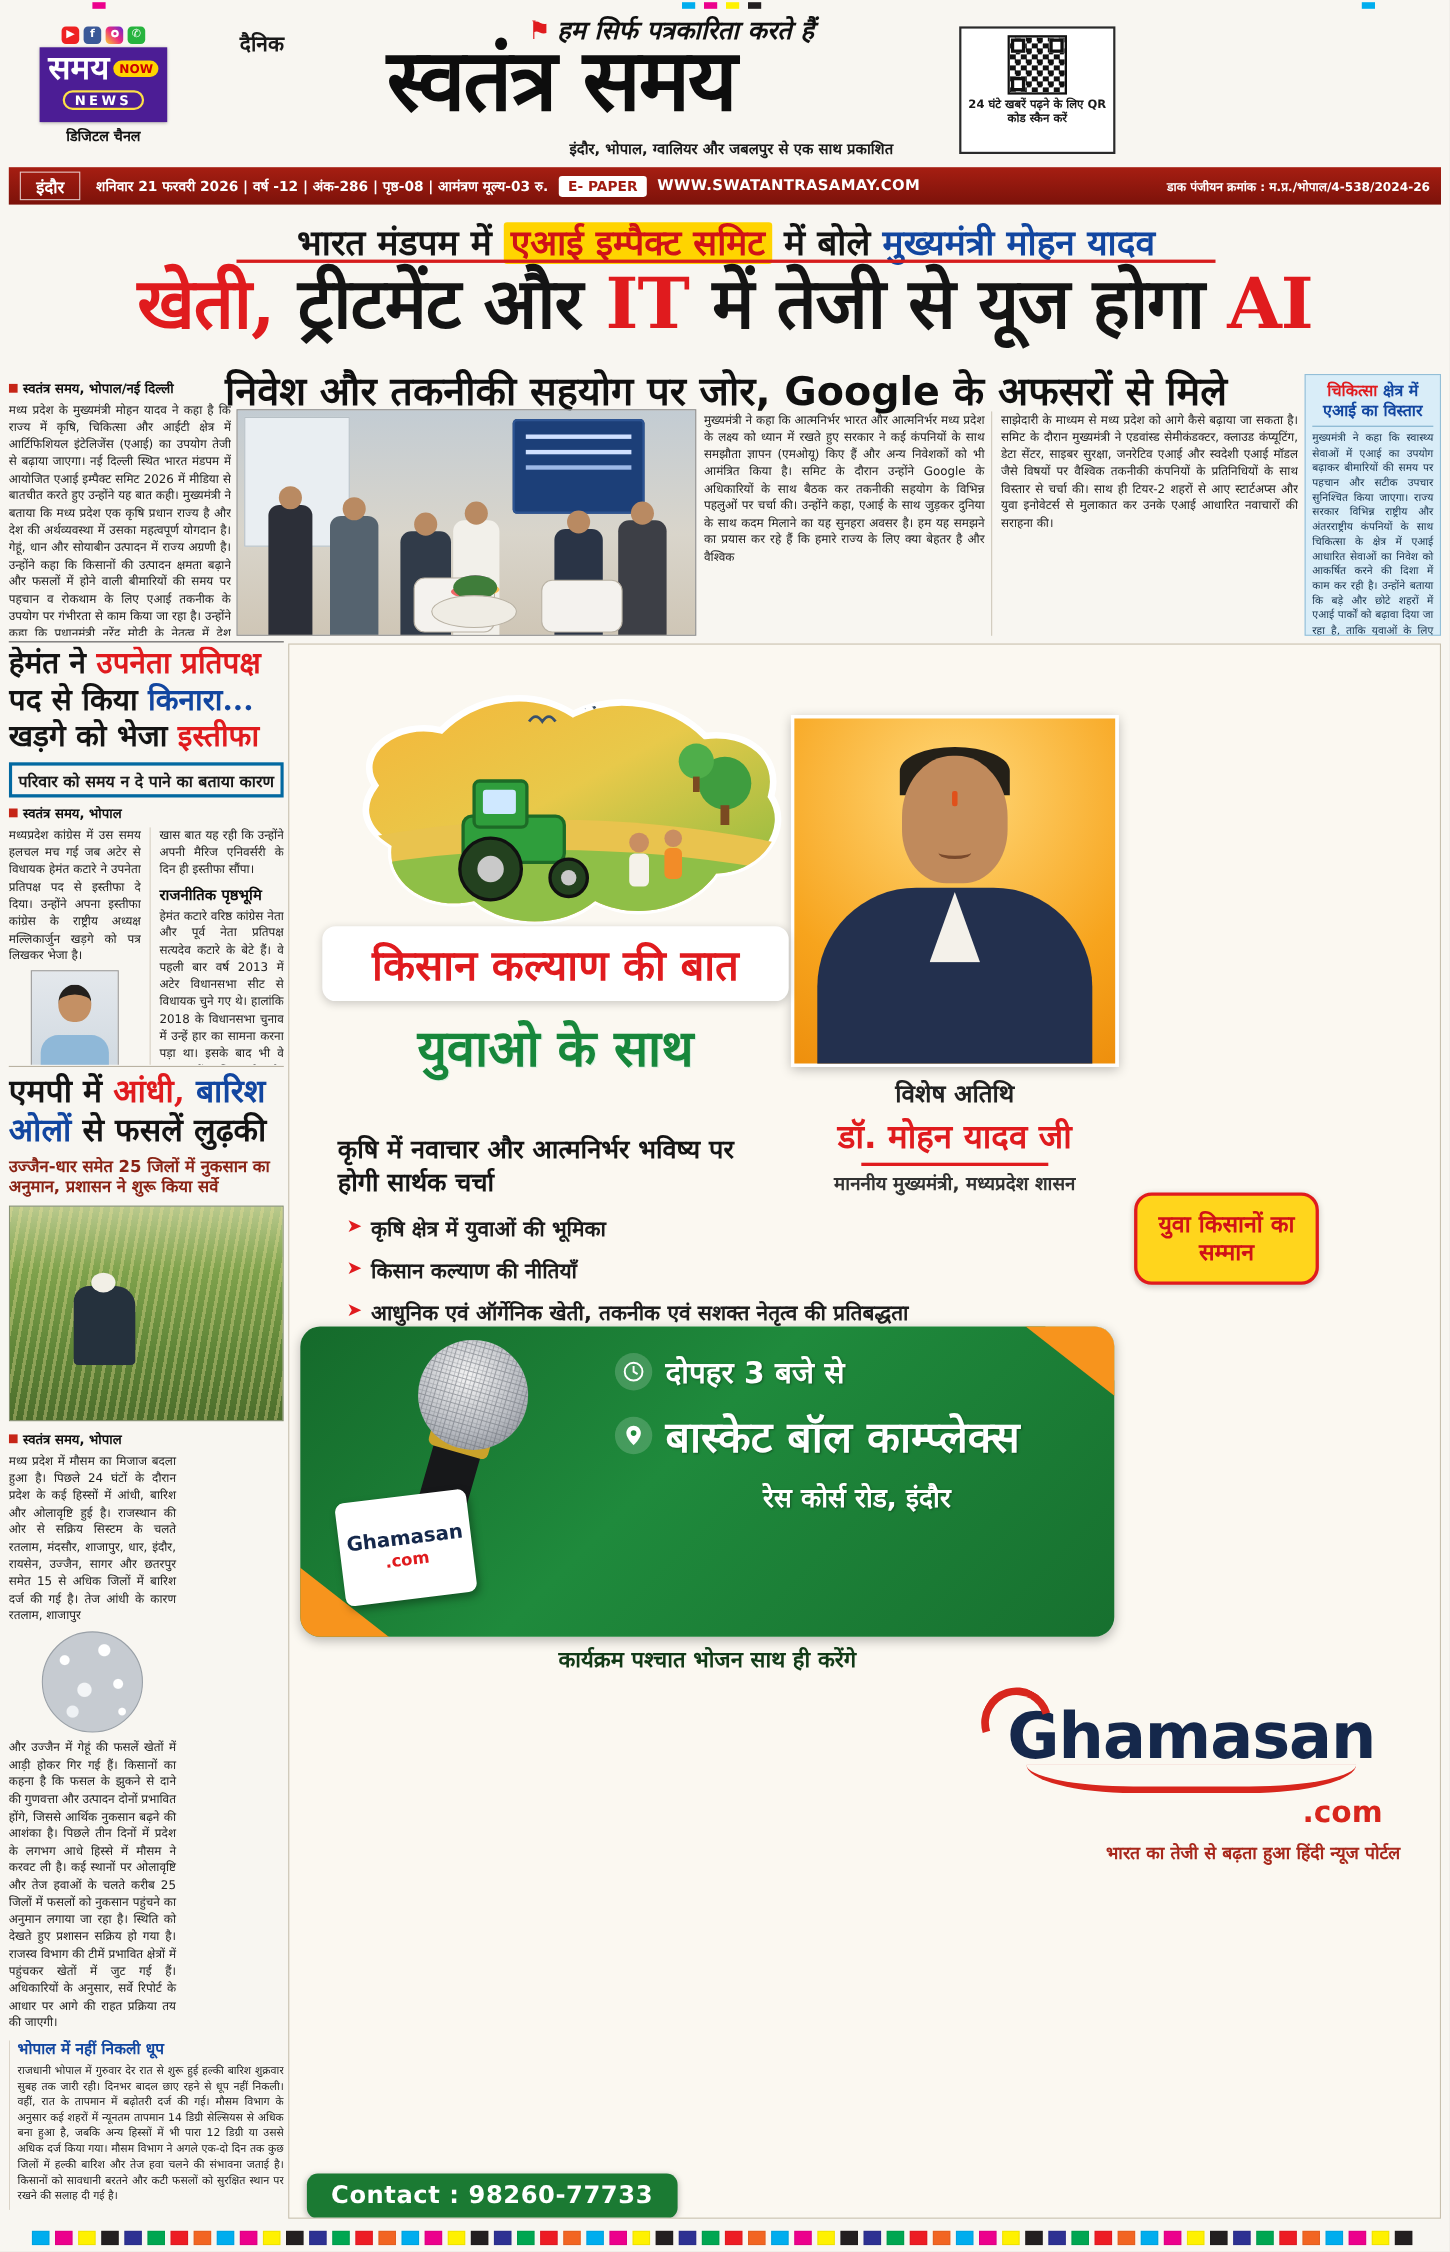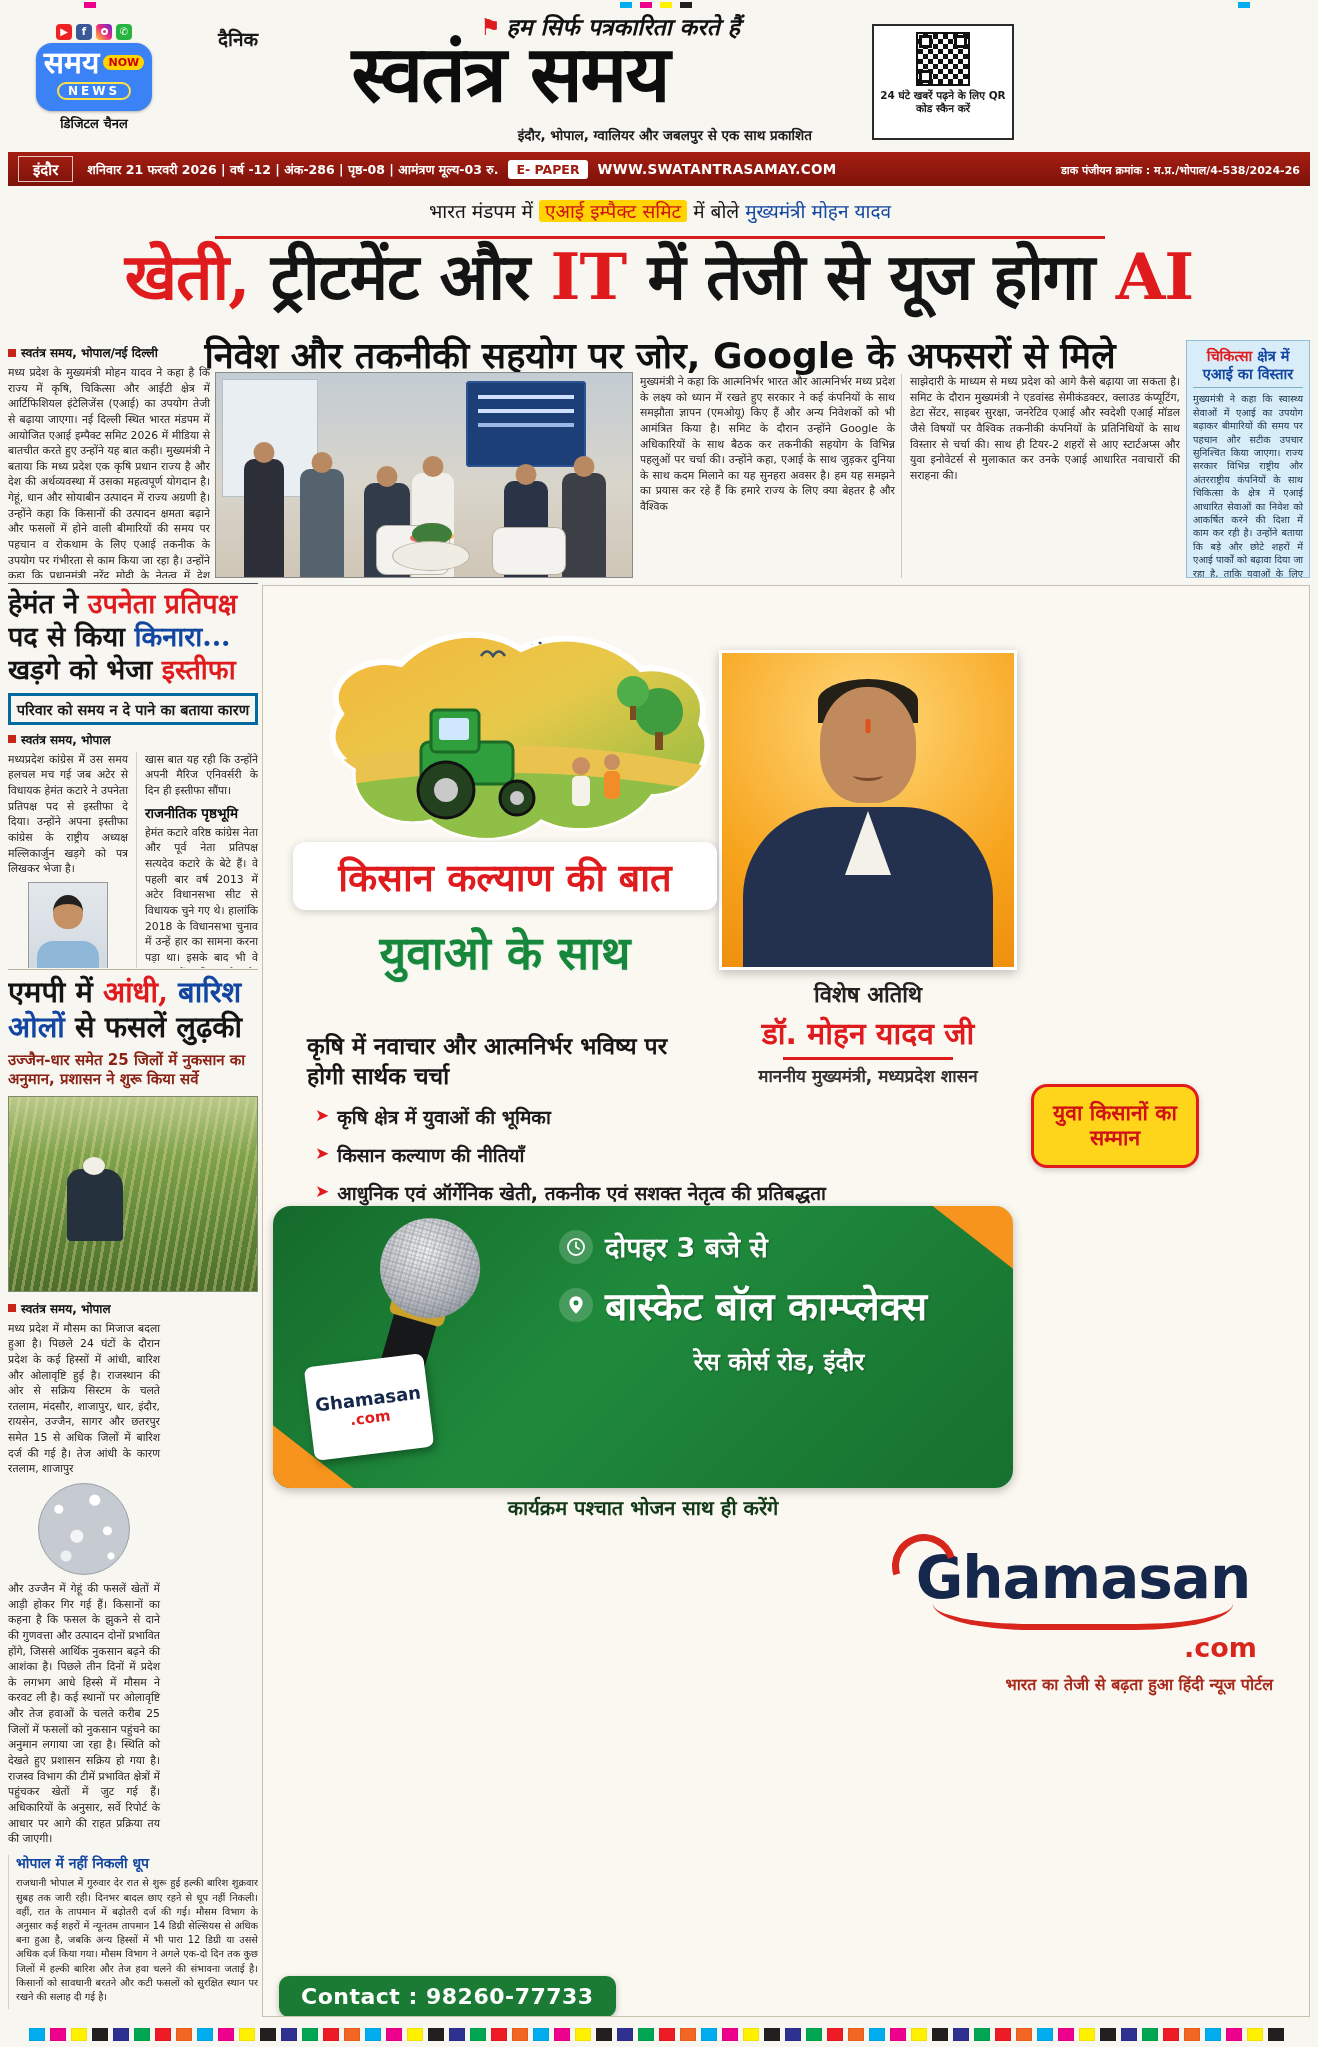"समय" .logo-red { background: #3b82f6 -> #4c1d95; border-radius: 16px -> 0 }
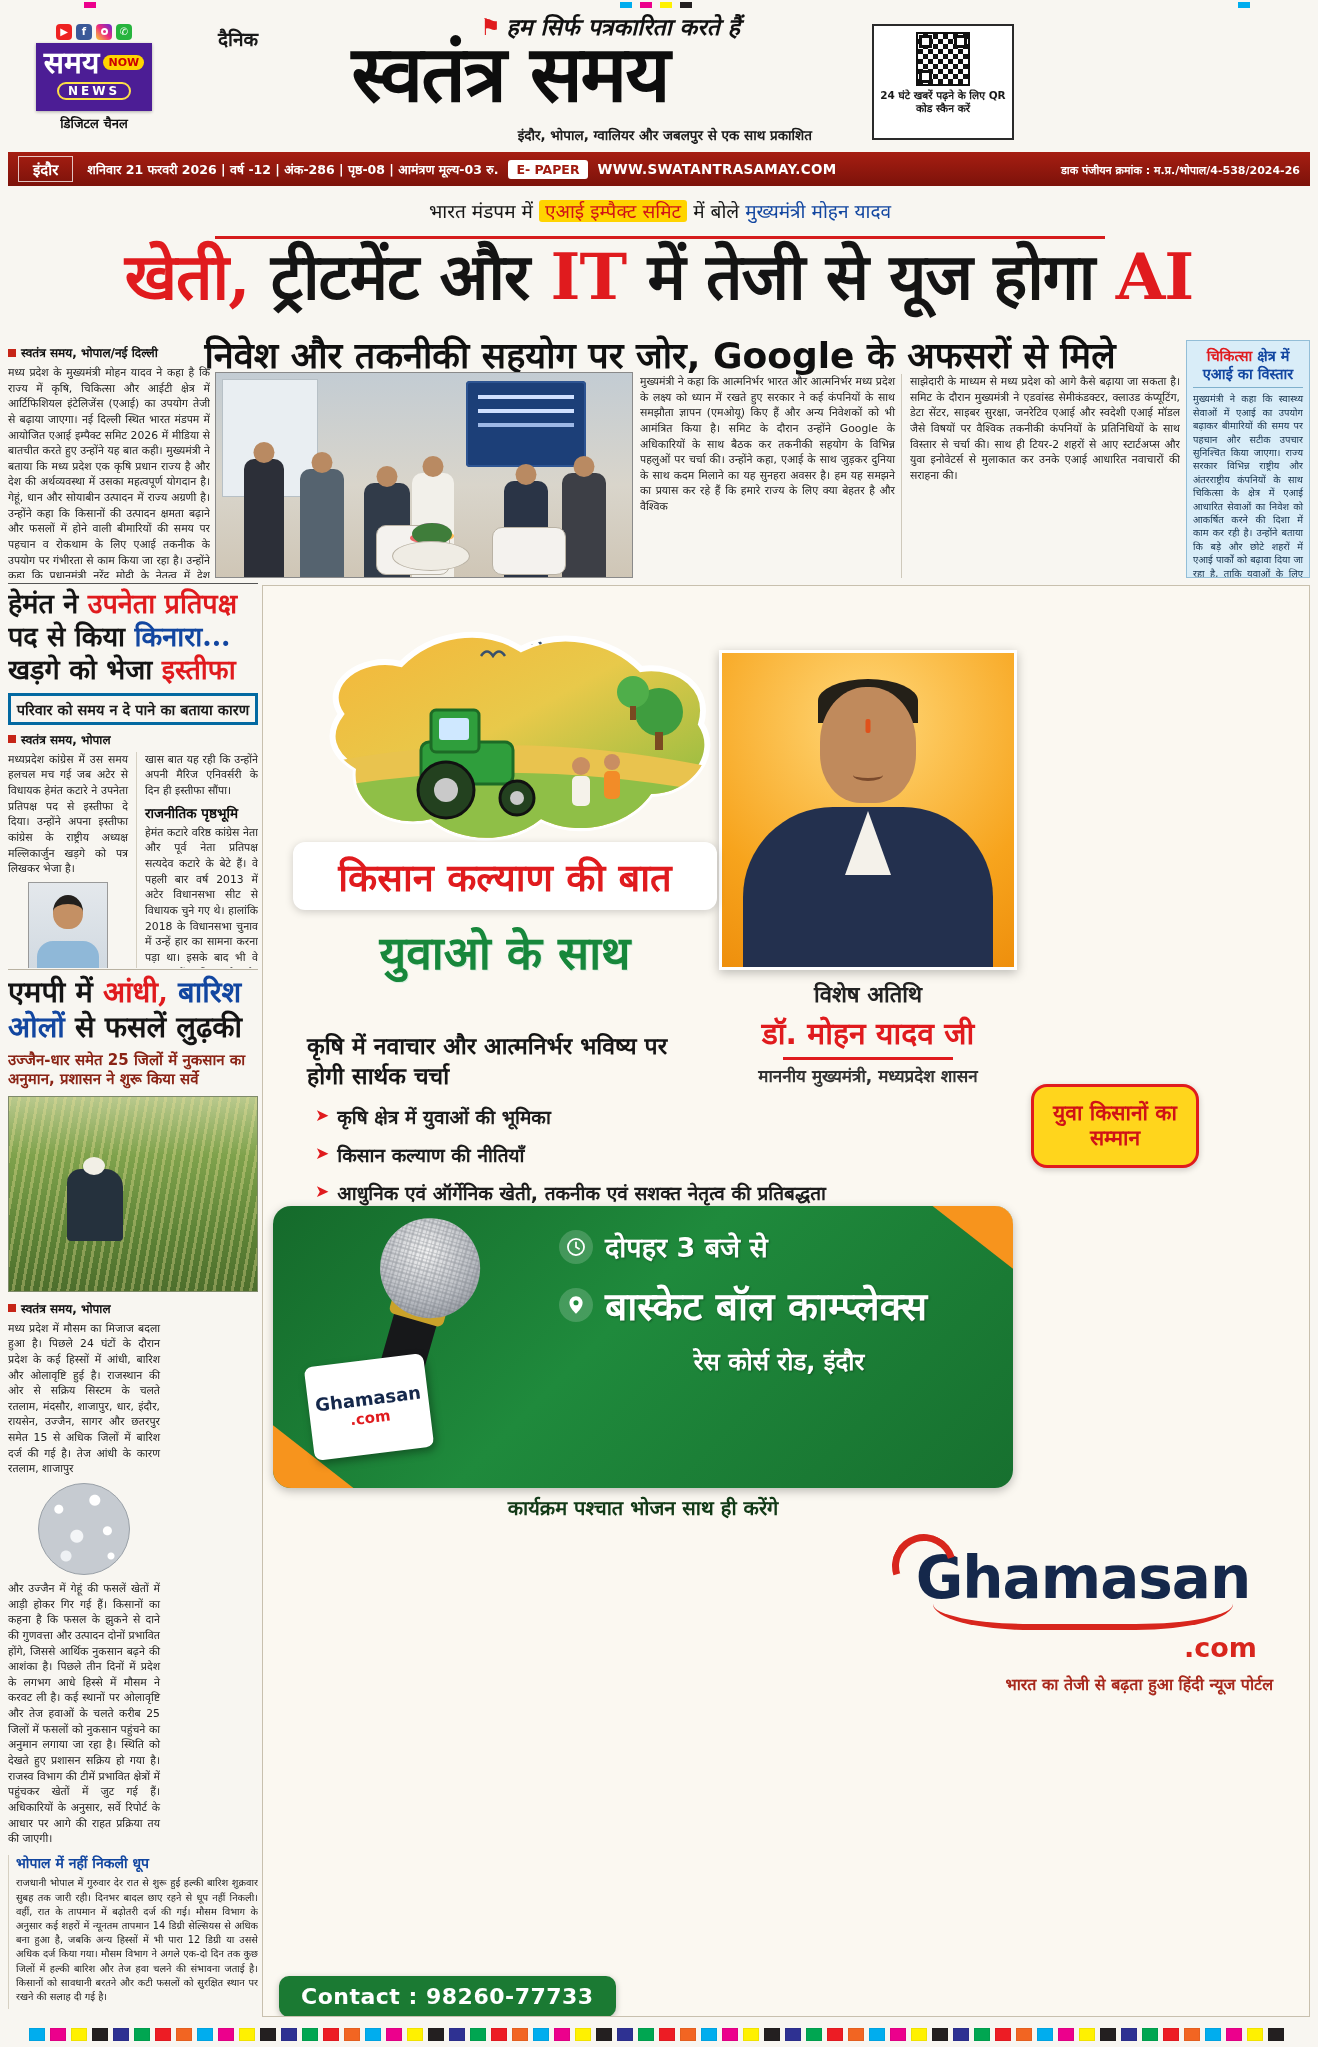"भारत मंडपम में एआई इम्पैक्ट" .kicker { font-size: 19px -> 32px; font-weight: 400 -> 700 }
